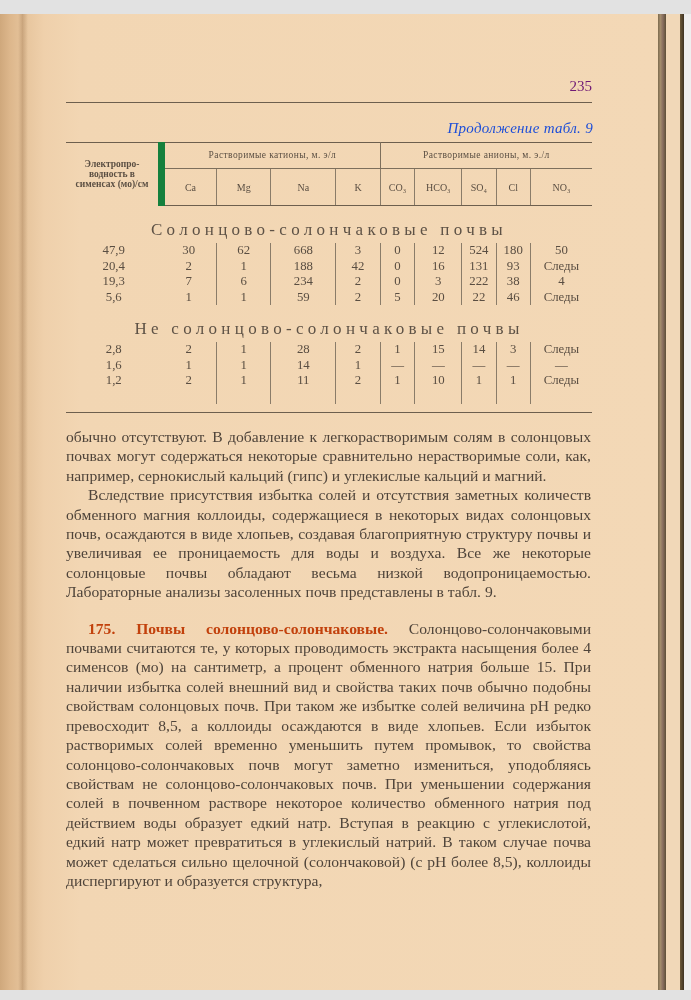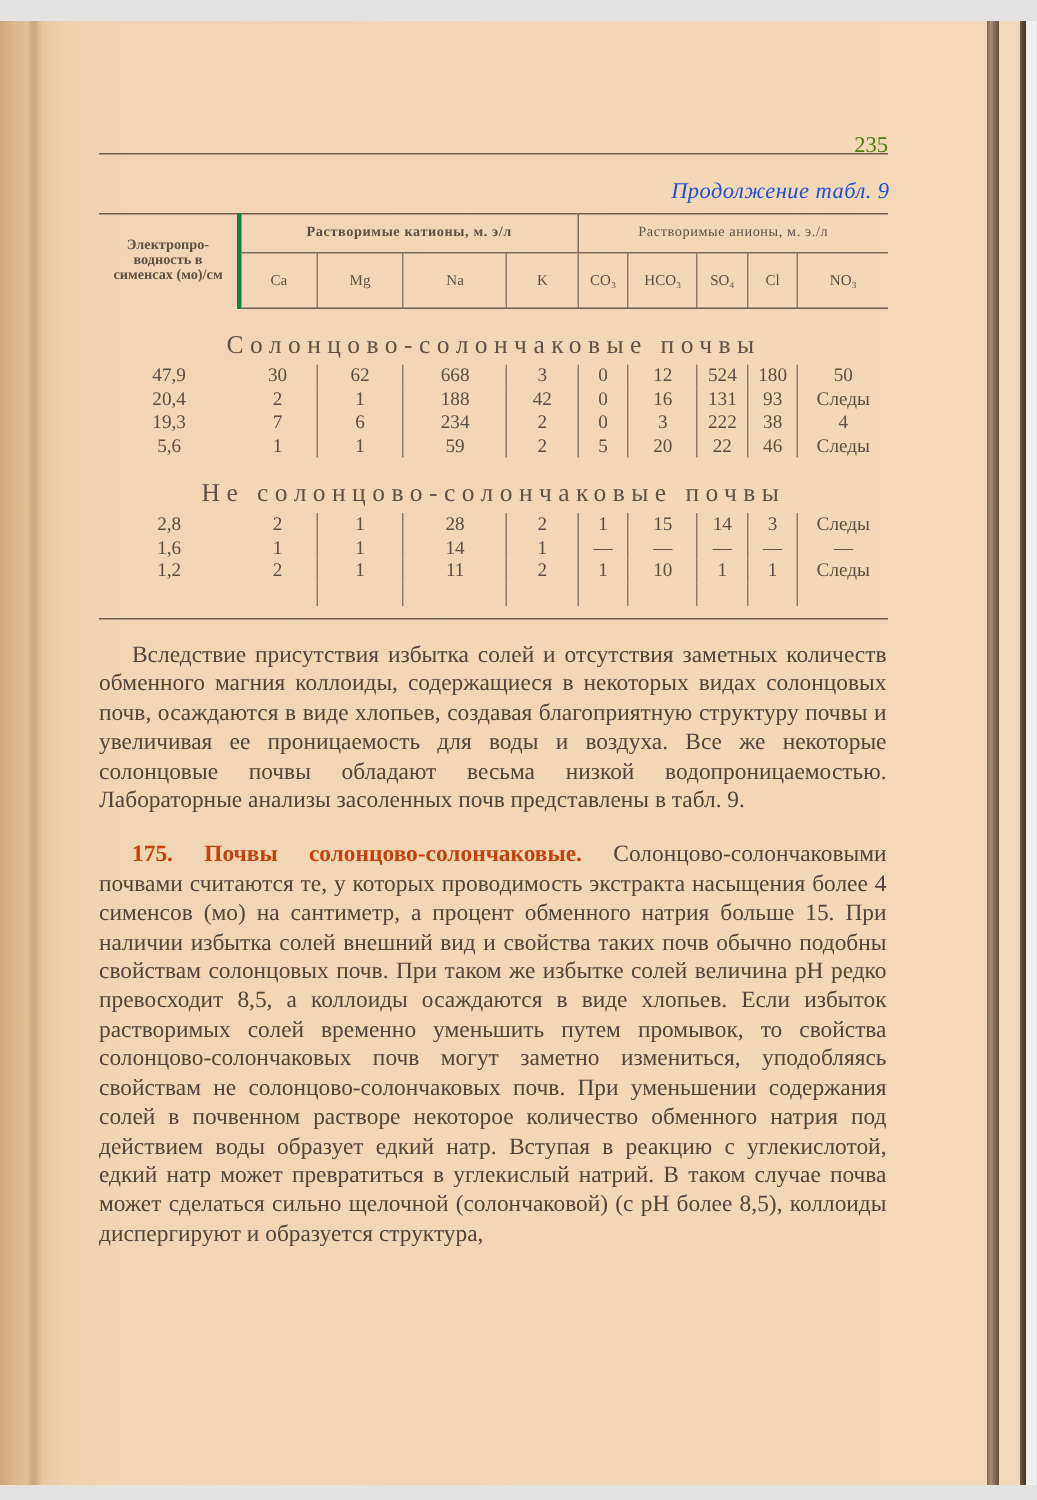"235" .page-number { color: #4d7c0f -> #701a75; top: 11px -> 0 }
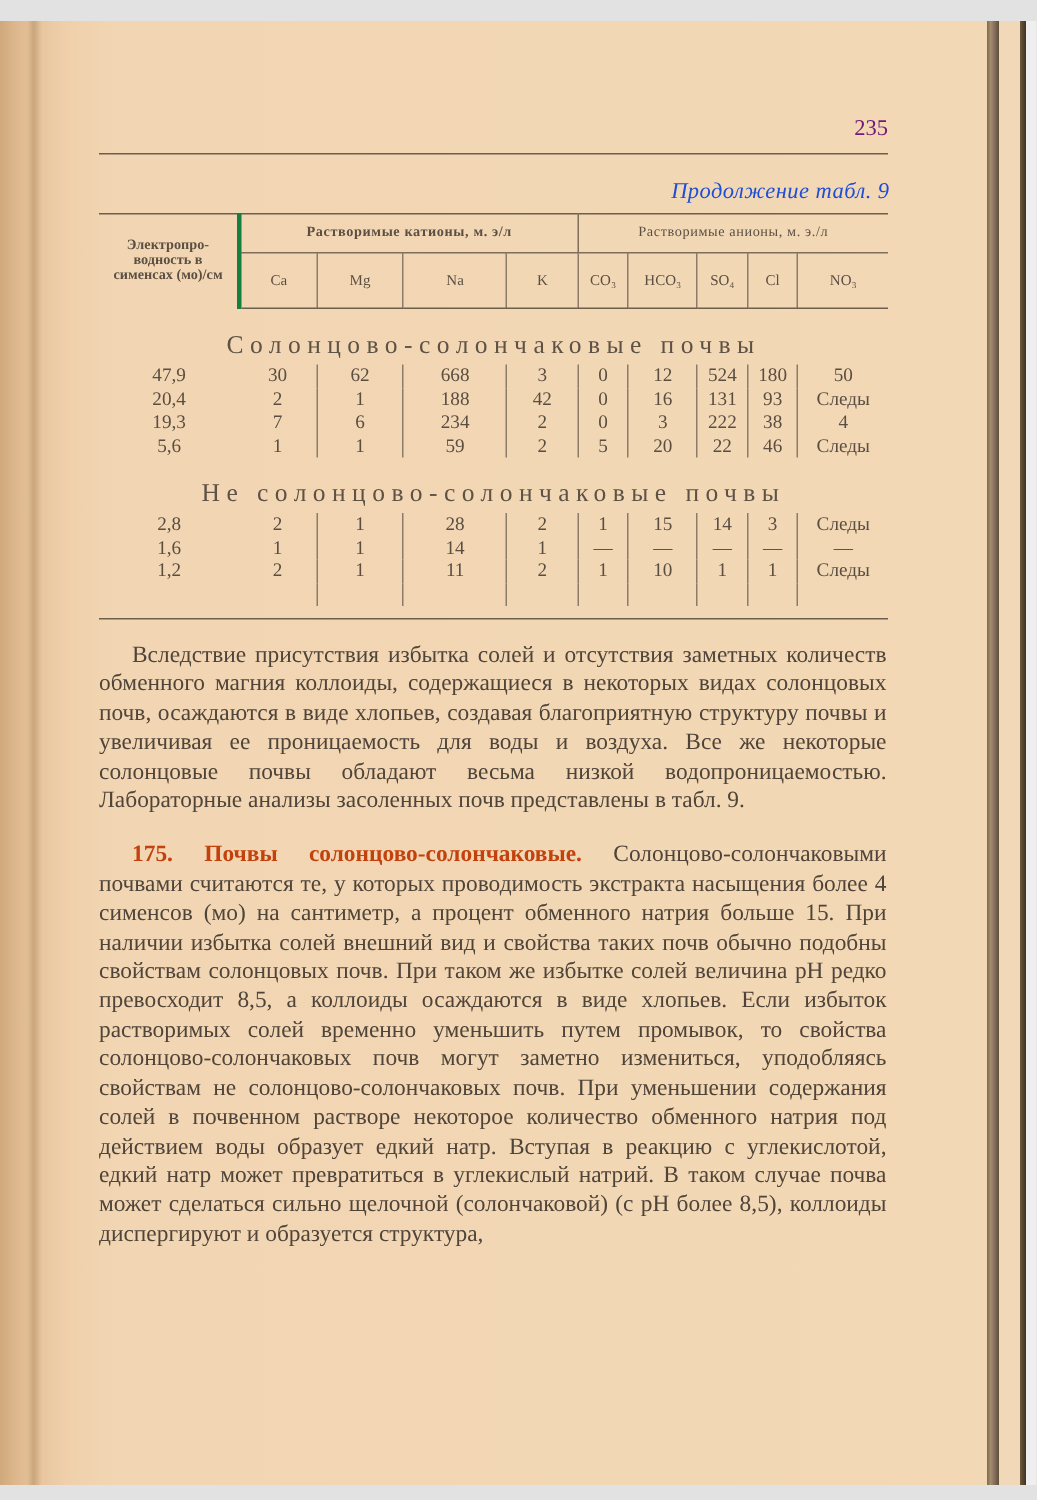"Растворимые катионы, м. э/л" .hdr-group.left { font-weight: bold -> none }
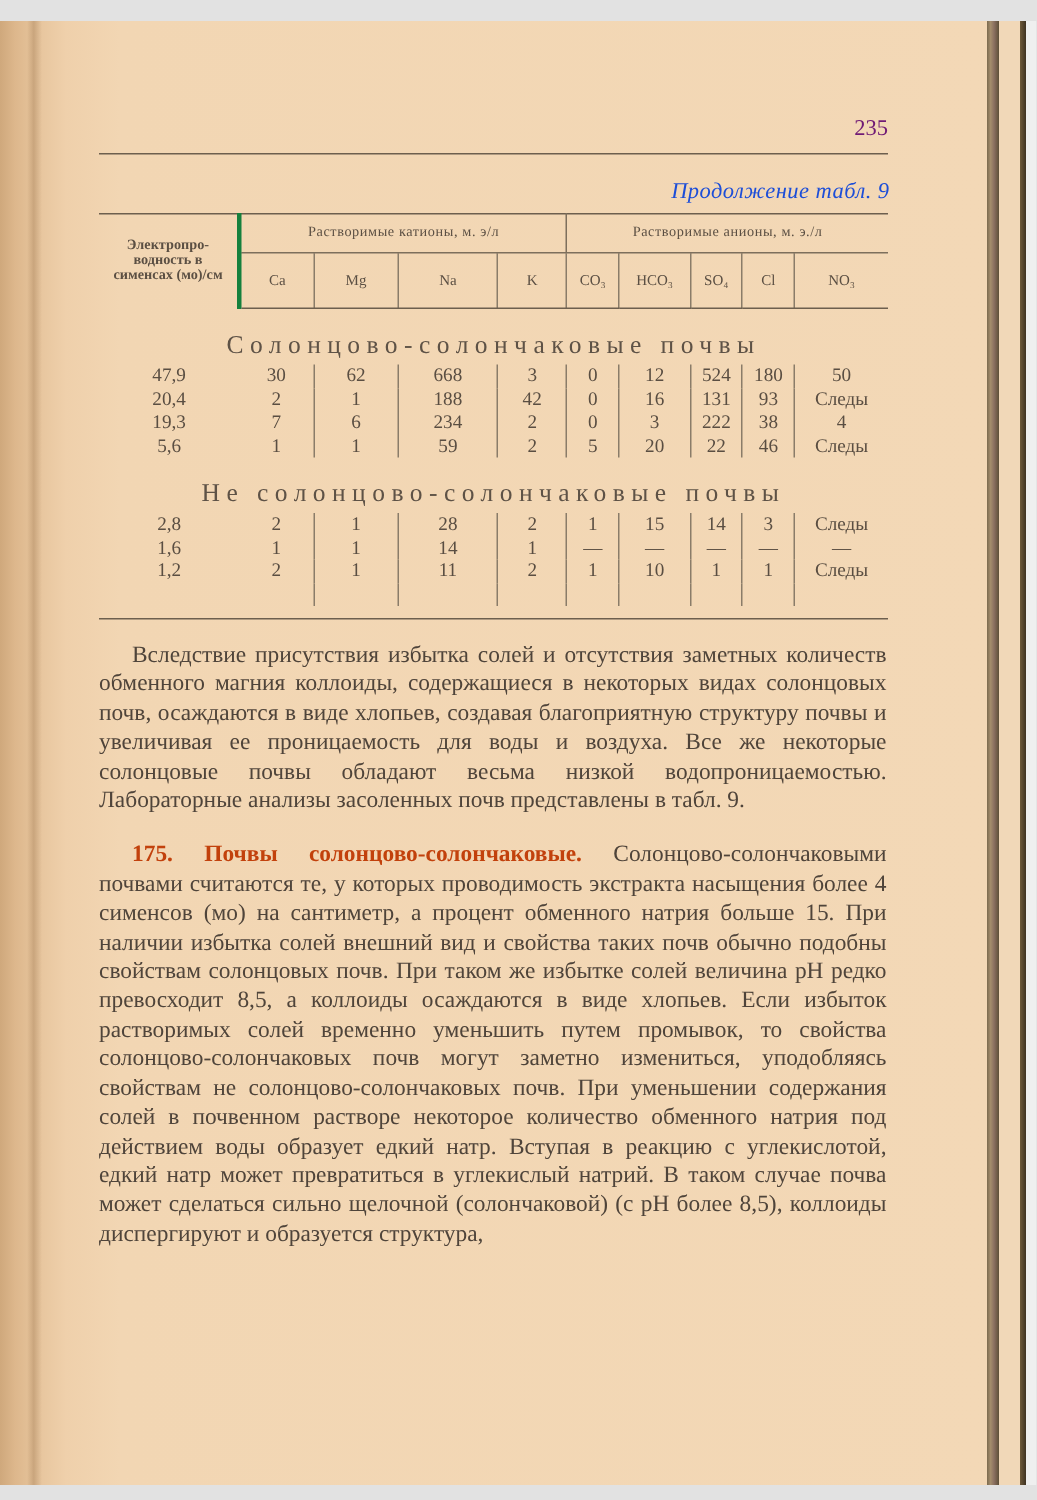"Электропро-водность в сименсах (мо)/см" .hdr-cond { border-right: 3px solid #15803d -> 7px solid #15803d }
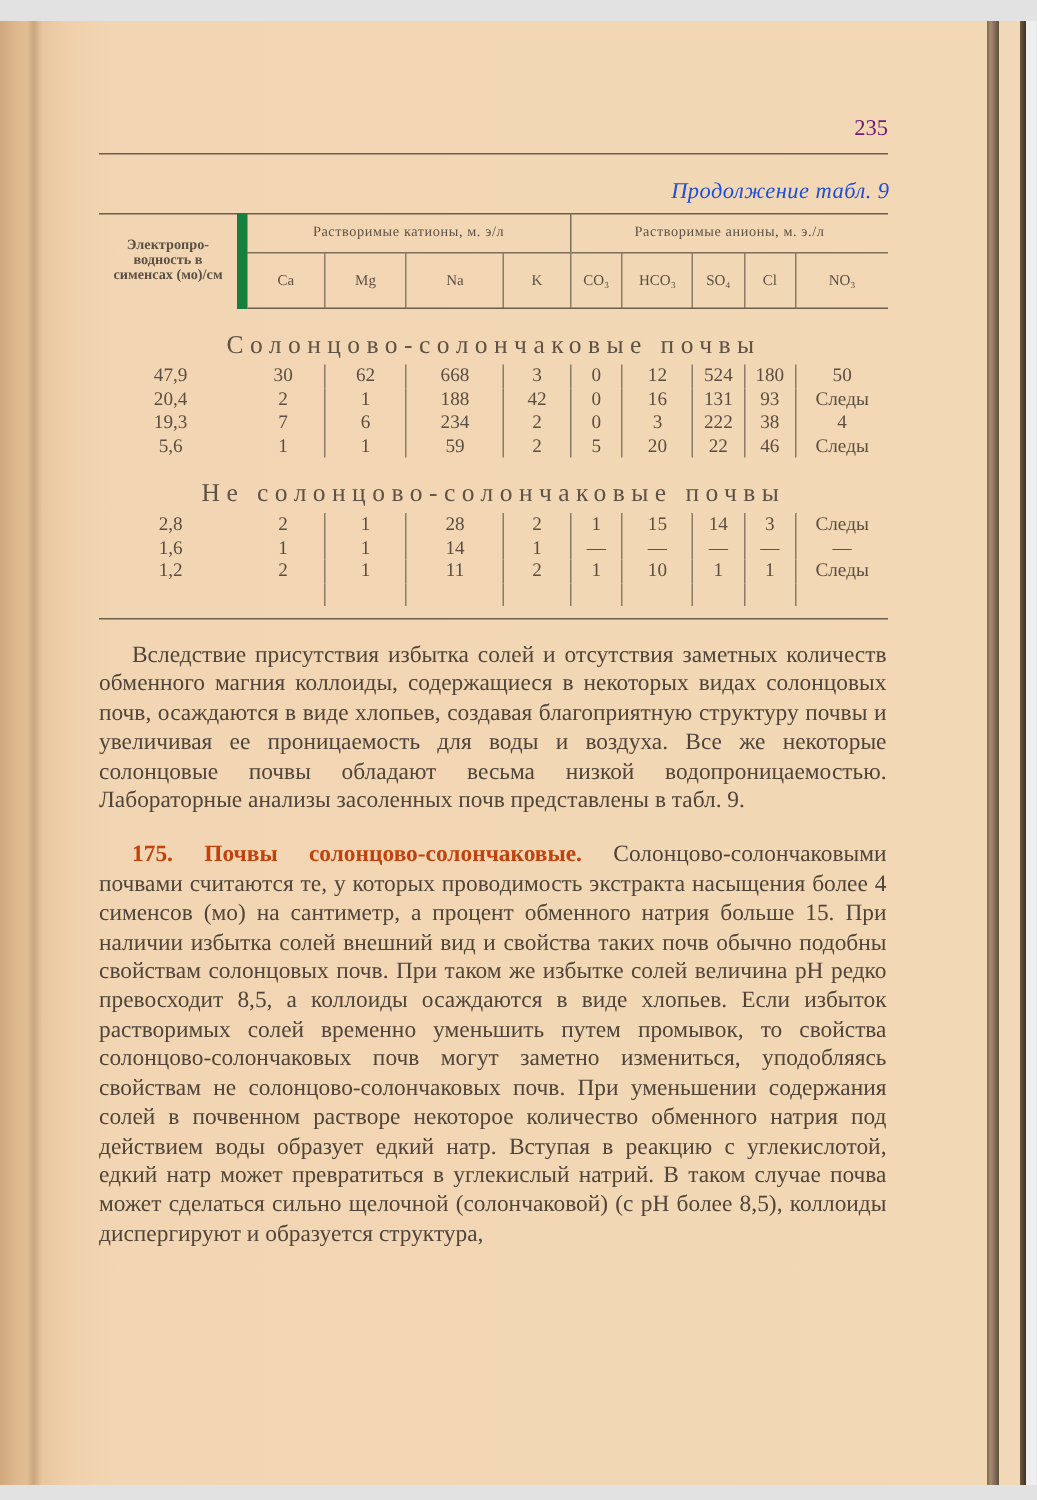"обычно отсутствуют. В добавление к" p { html: none -> <p>обычно отсутствуют. В добавление к легкорастворимым солям в солонцовых почвах могут содержаться некоторые сравнительно нерастворимые соли, как, например, сернокислый кальций (гипс) и углекислые кальций и магний.</p> }
